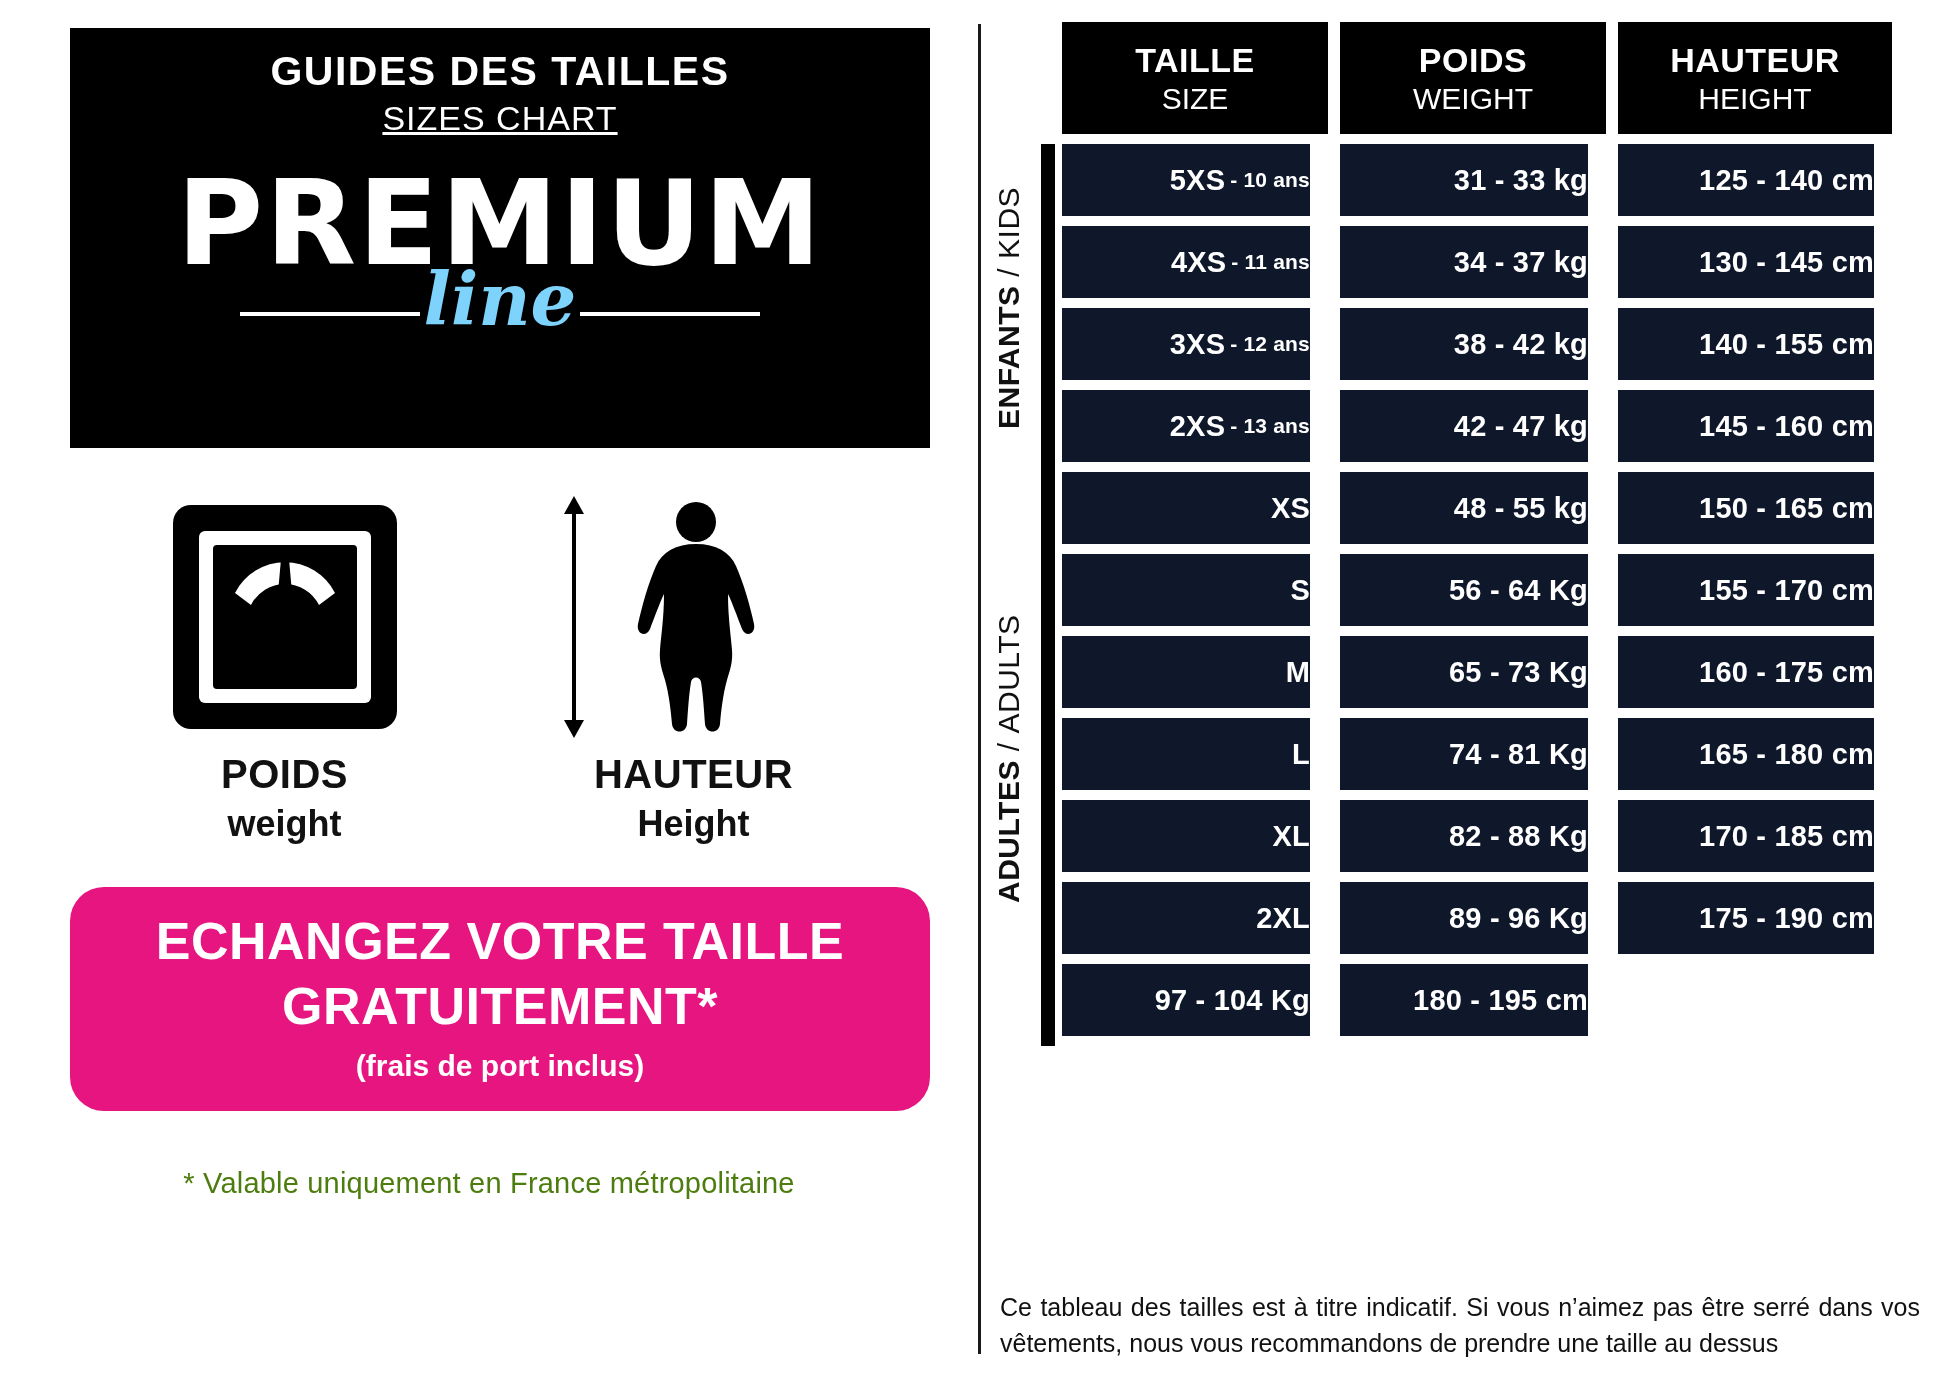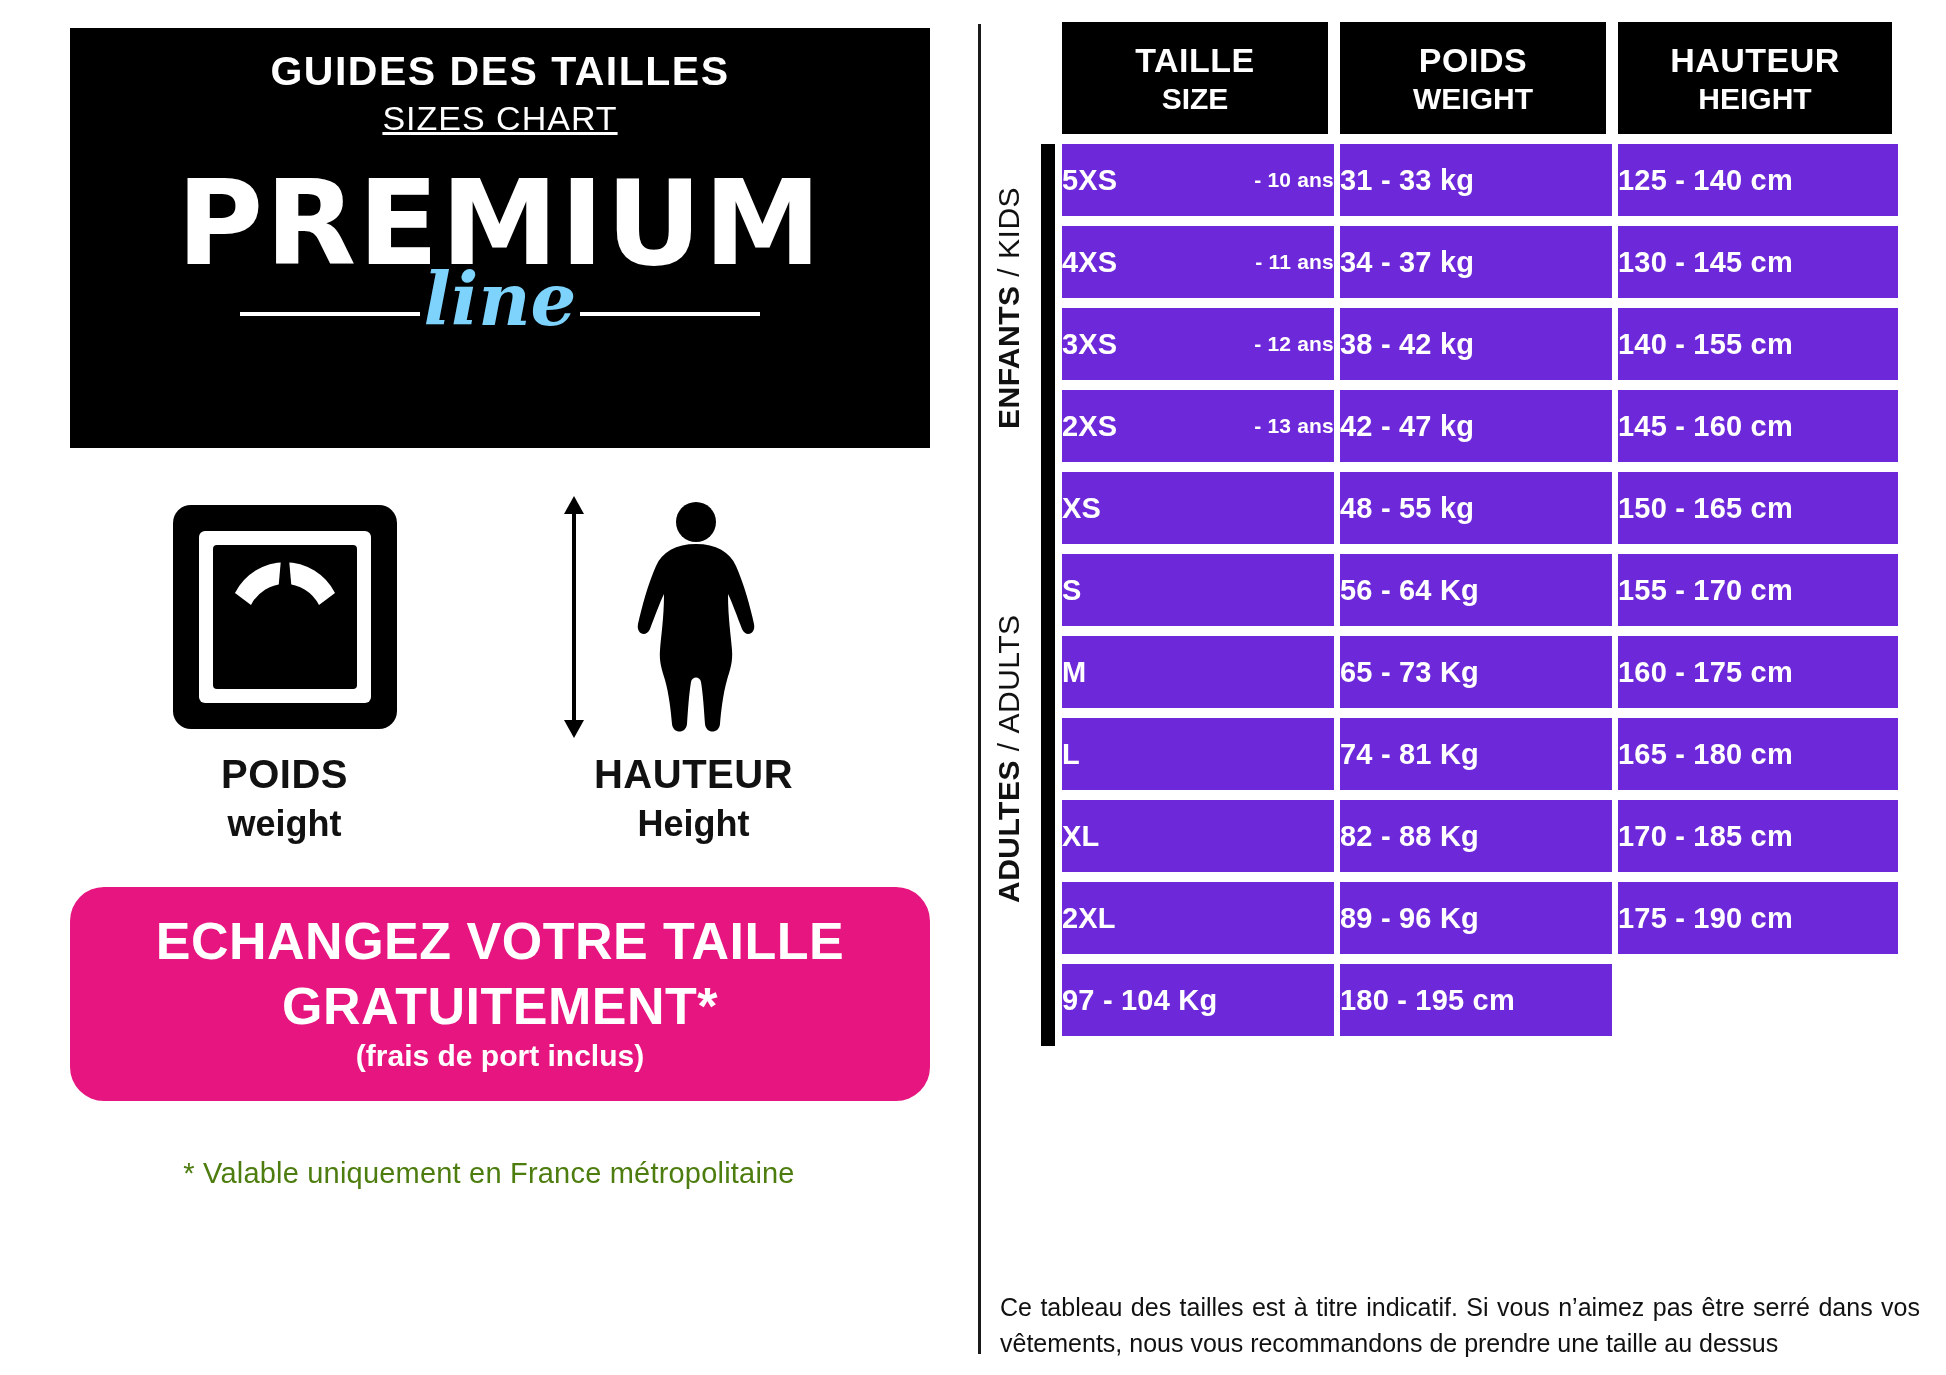"SIZE" .hdr .l2 { font-weight: bold -> normal }
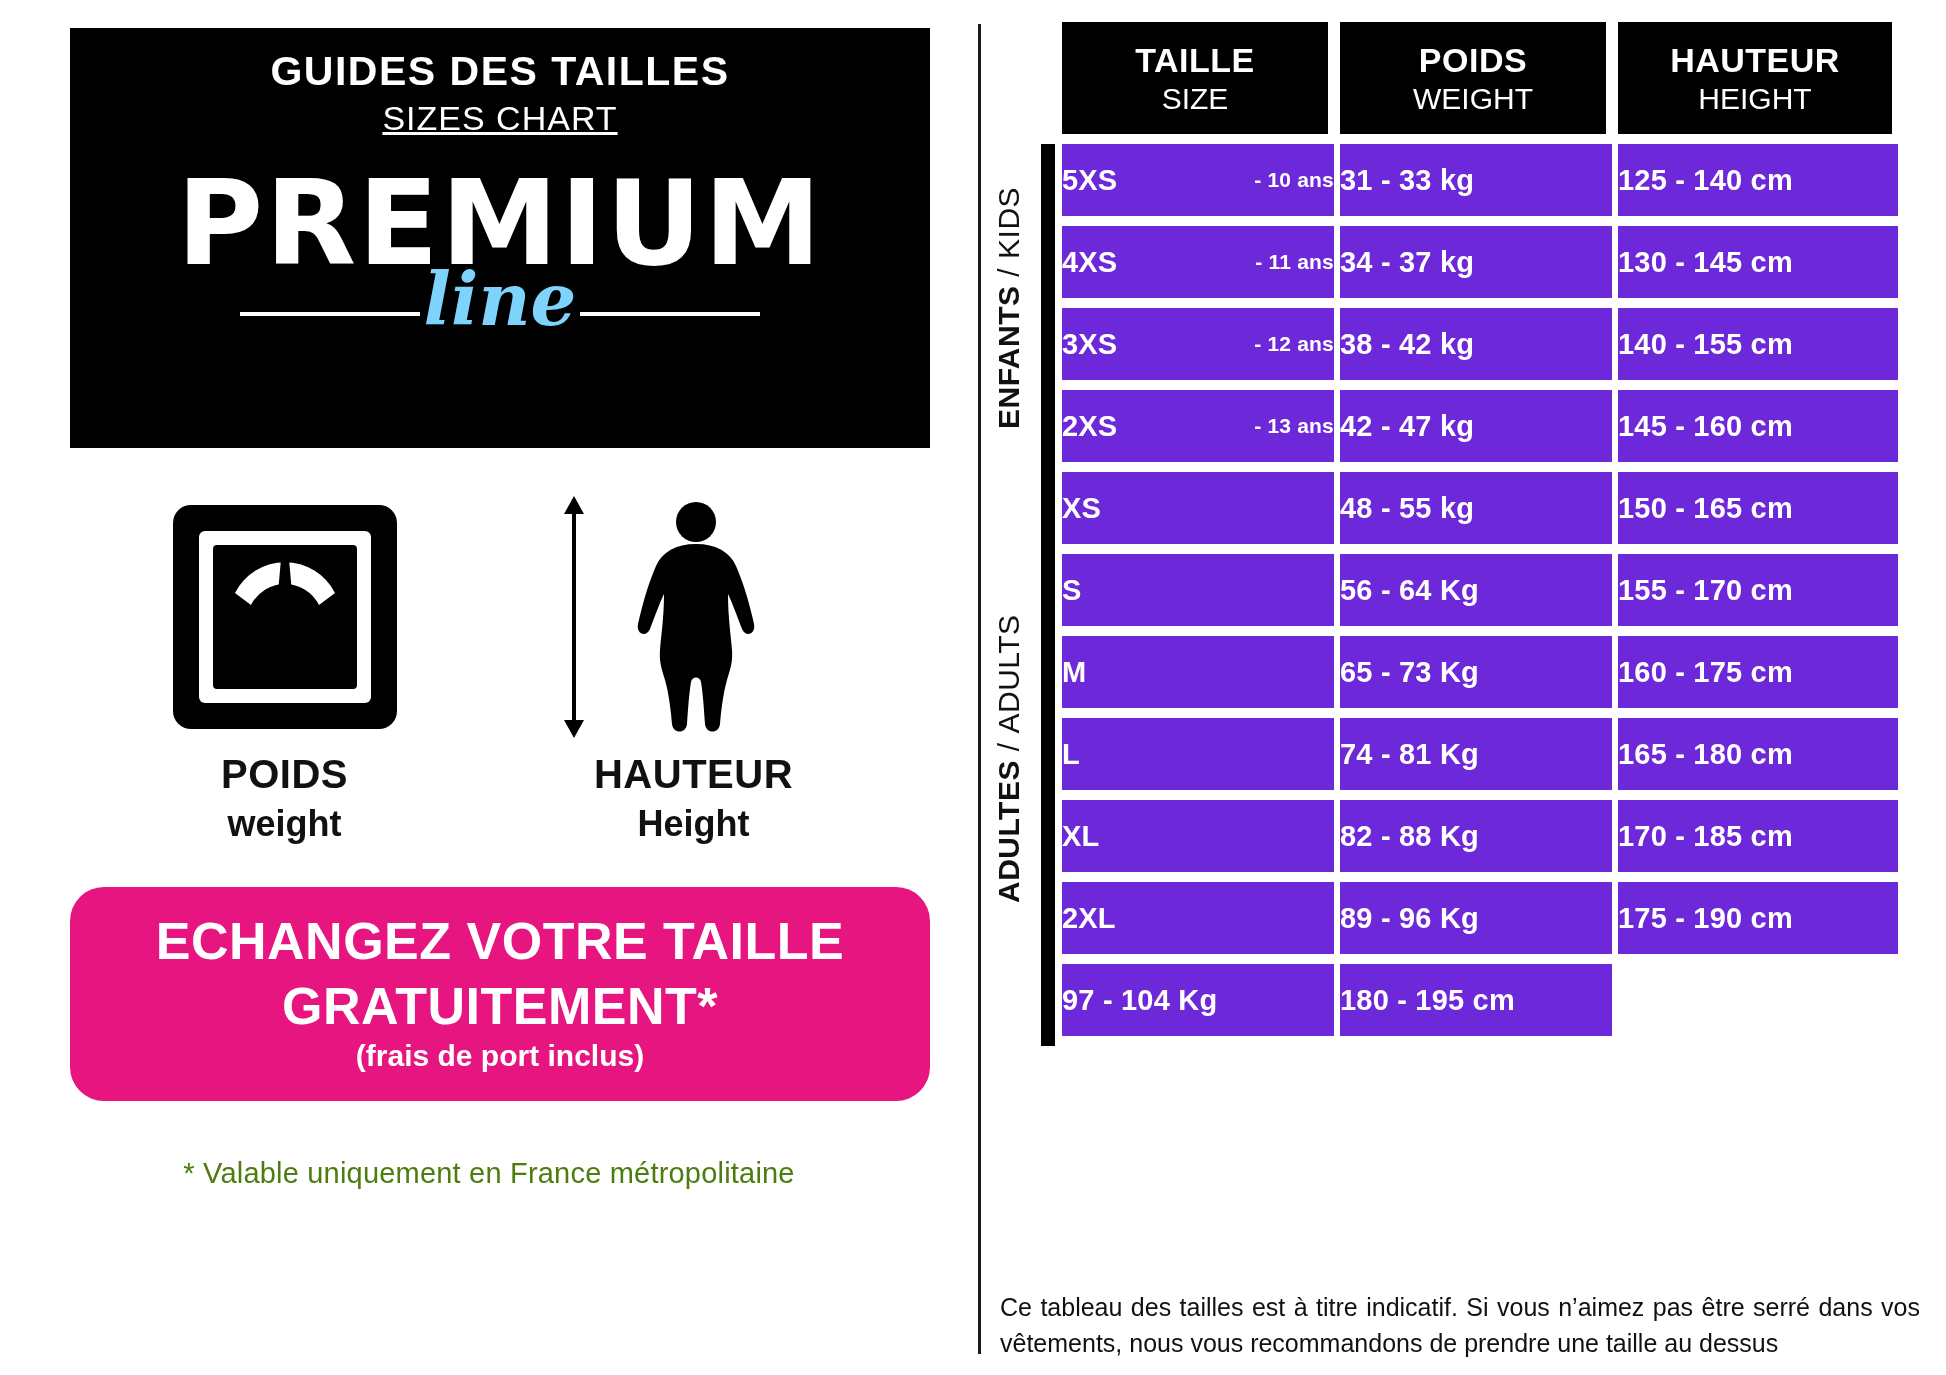"5XS" .cell { background: #6d28d9 -> #0f172a; justify-content: space-between -> flex-end; margin: 0 0 10px 6px -> 0 24px 10px 6px }
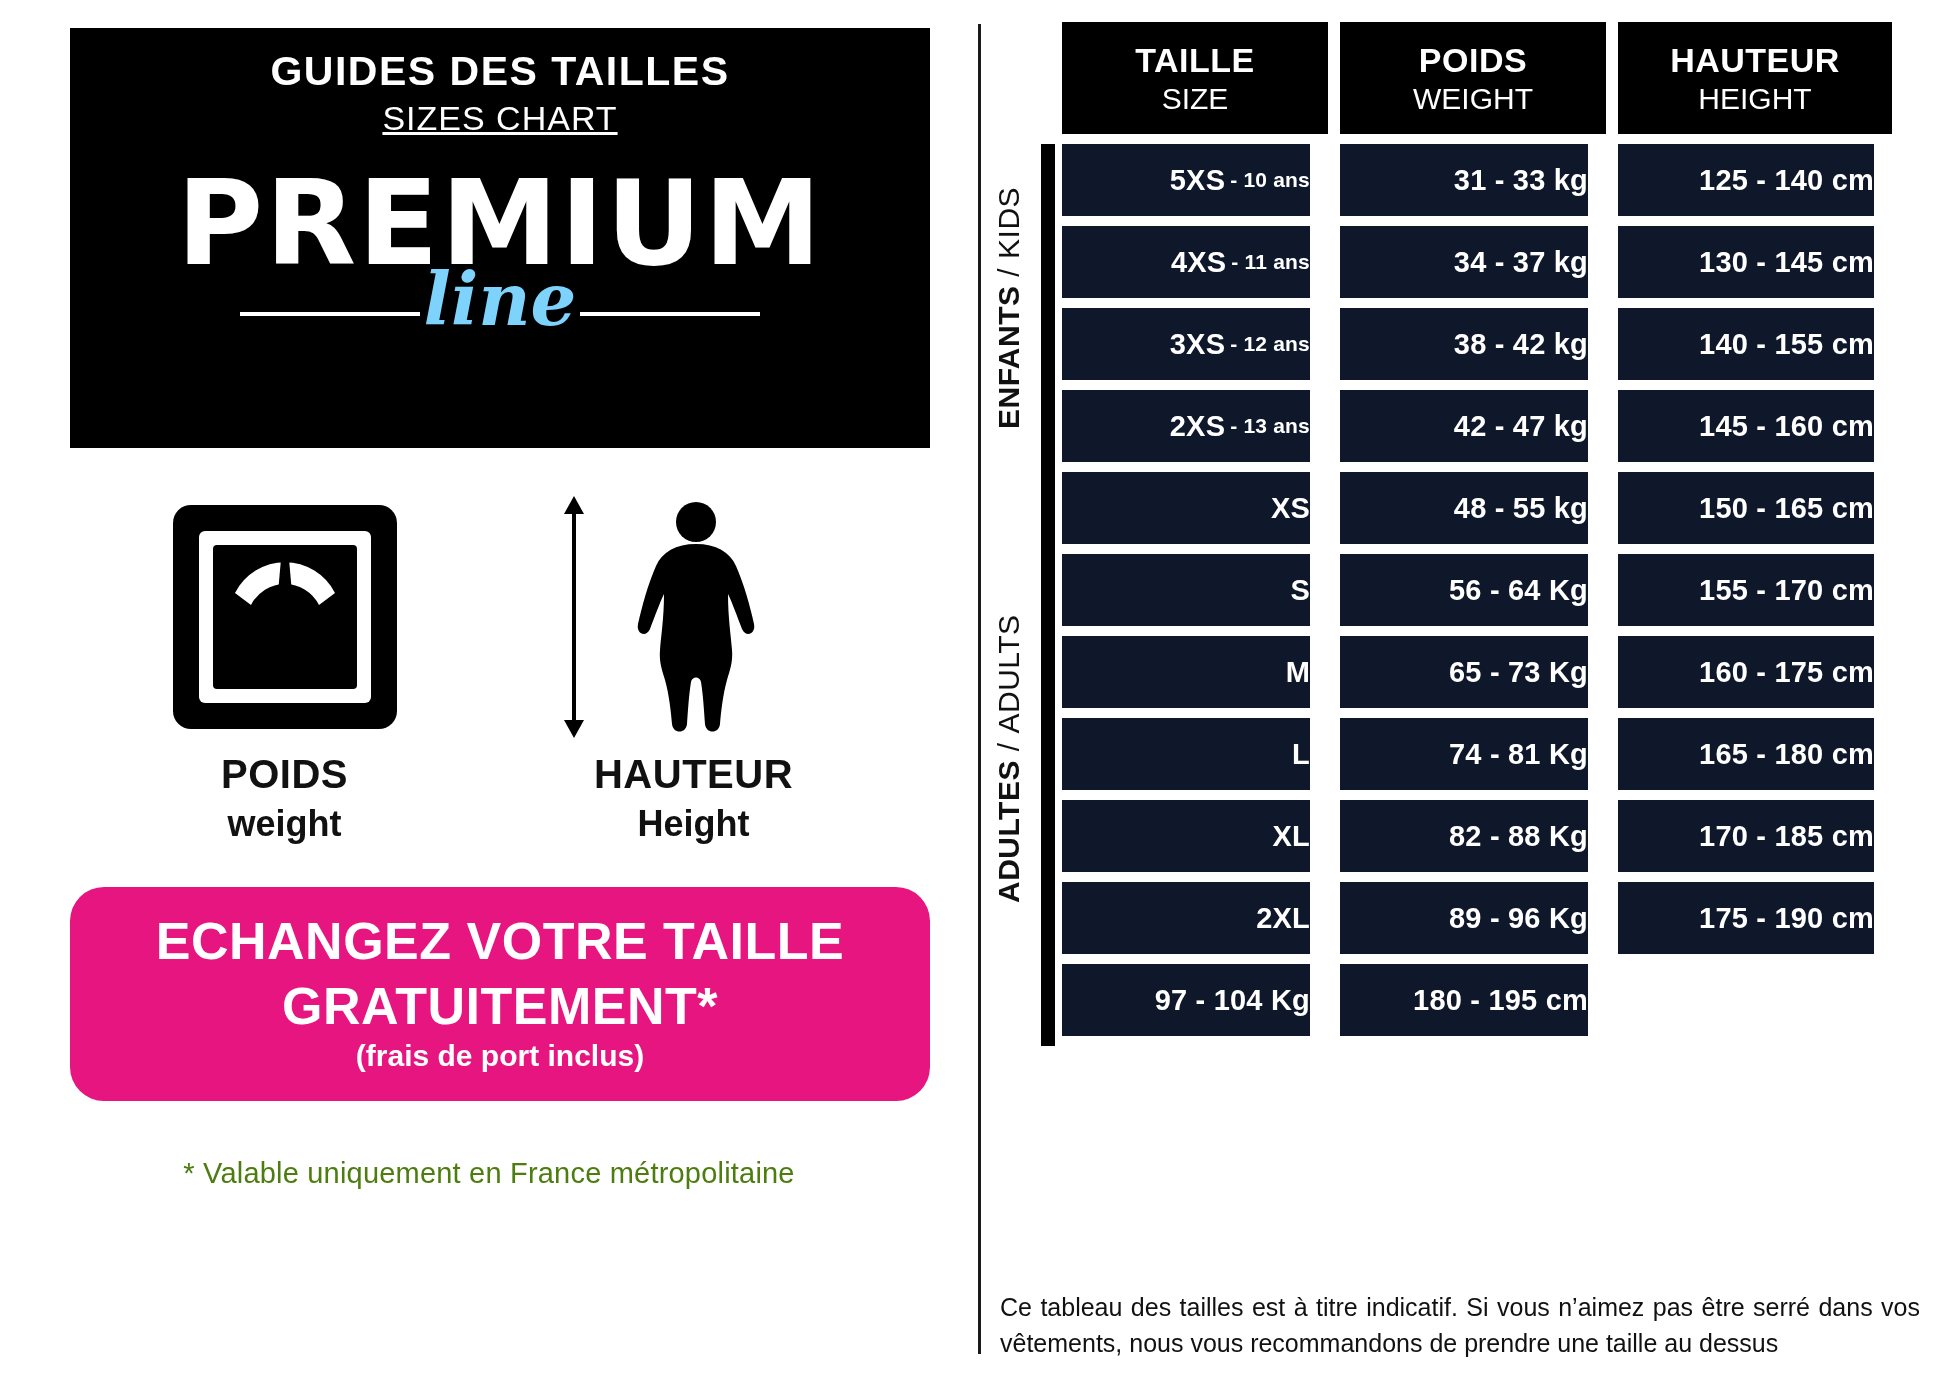"(frais de port inclus)" .pink-line-2 { margin-top: none -> 10px }
